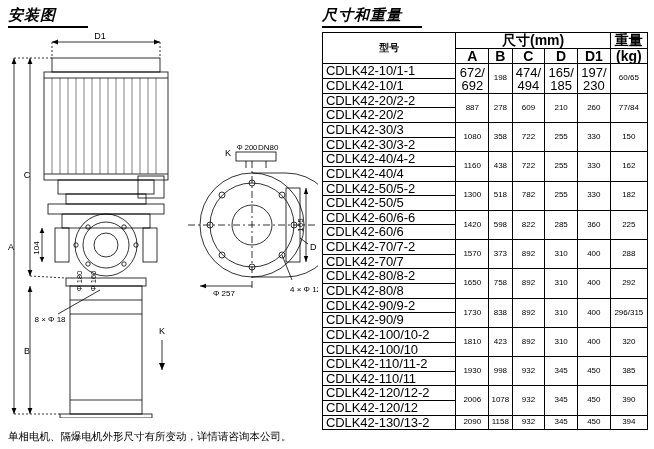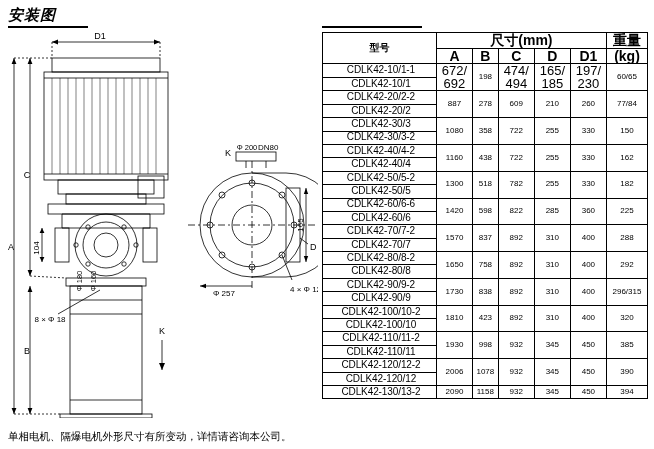"尺寸和重量" div.sec-title { html: none -> <div>尺寸和重量</div> }
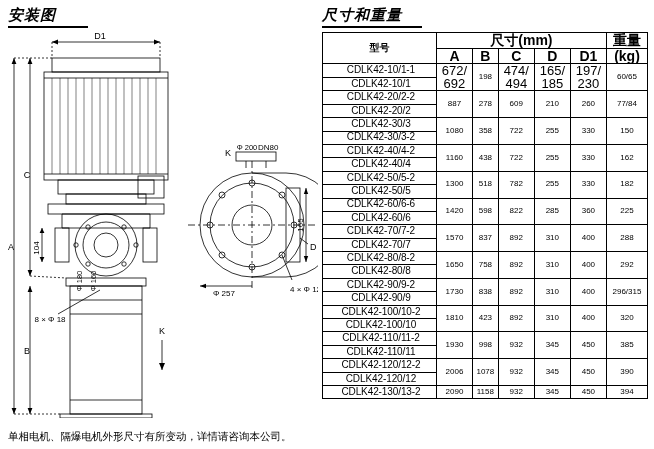"CDLK42-10/1-1" tbody td.model { font-size: 10px -> 13px; text-align: center -> left }
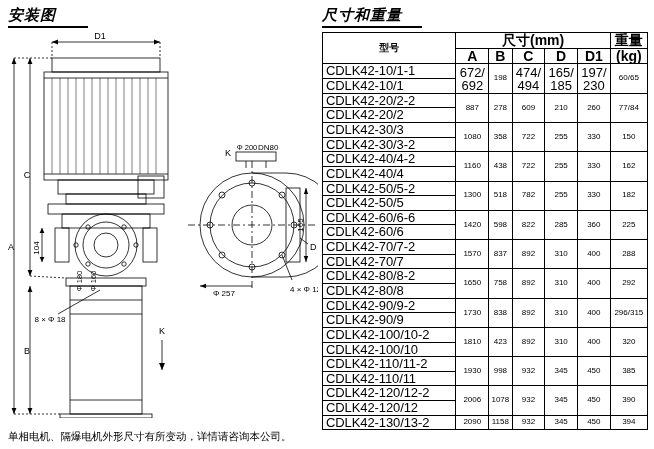"837" td { text: 837 -> 373 }
